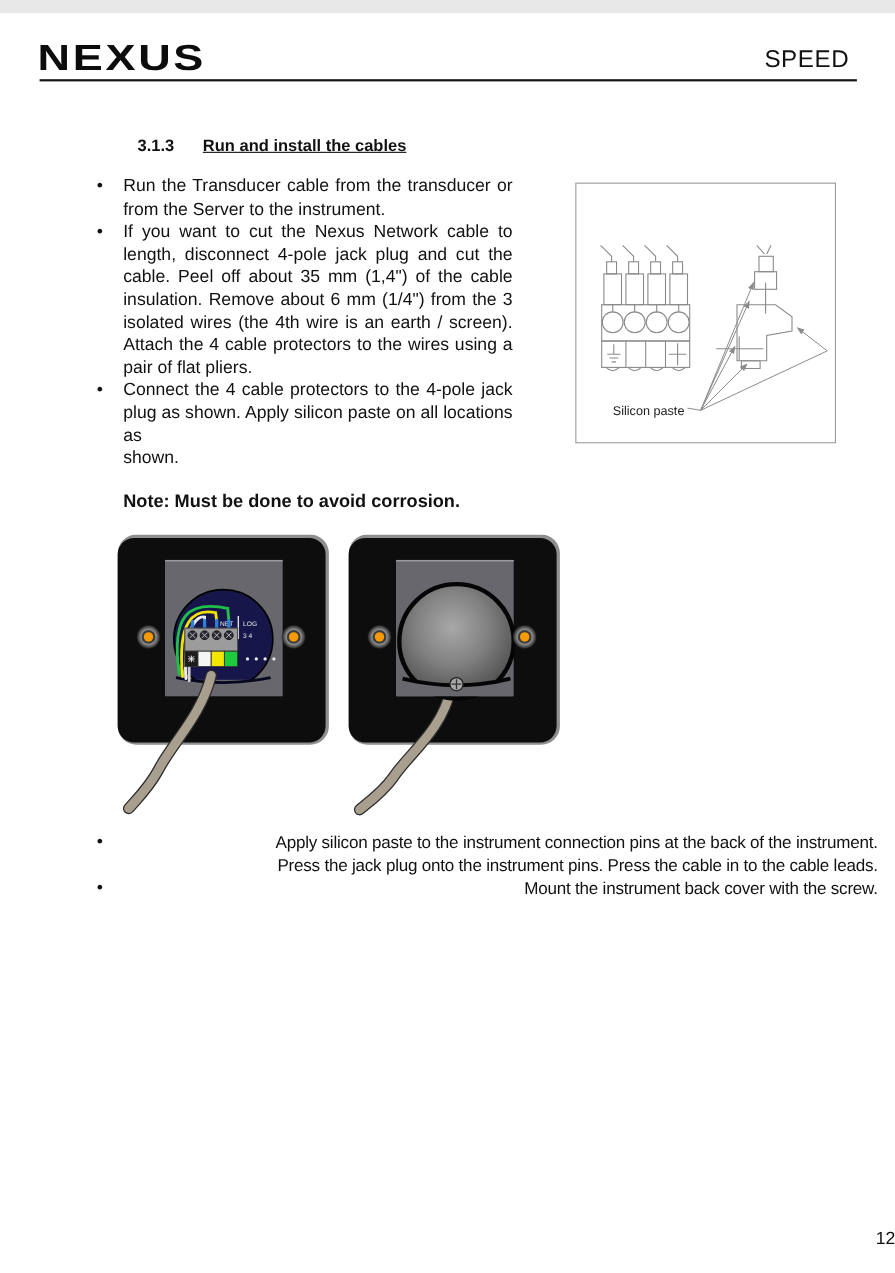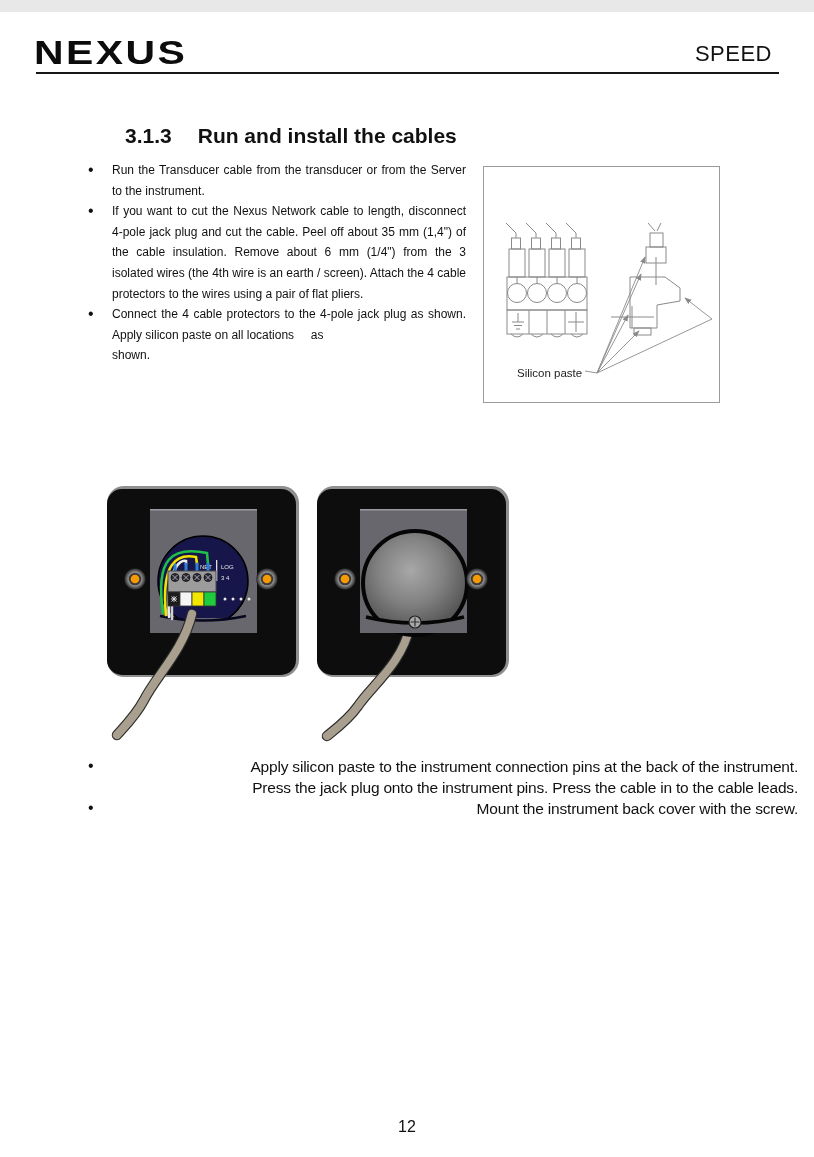"3.1.3" .heading { font-size: 21px -> 15px }
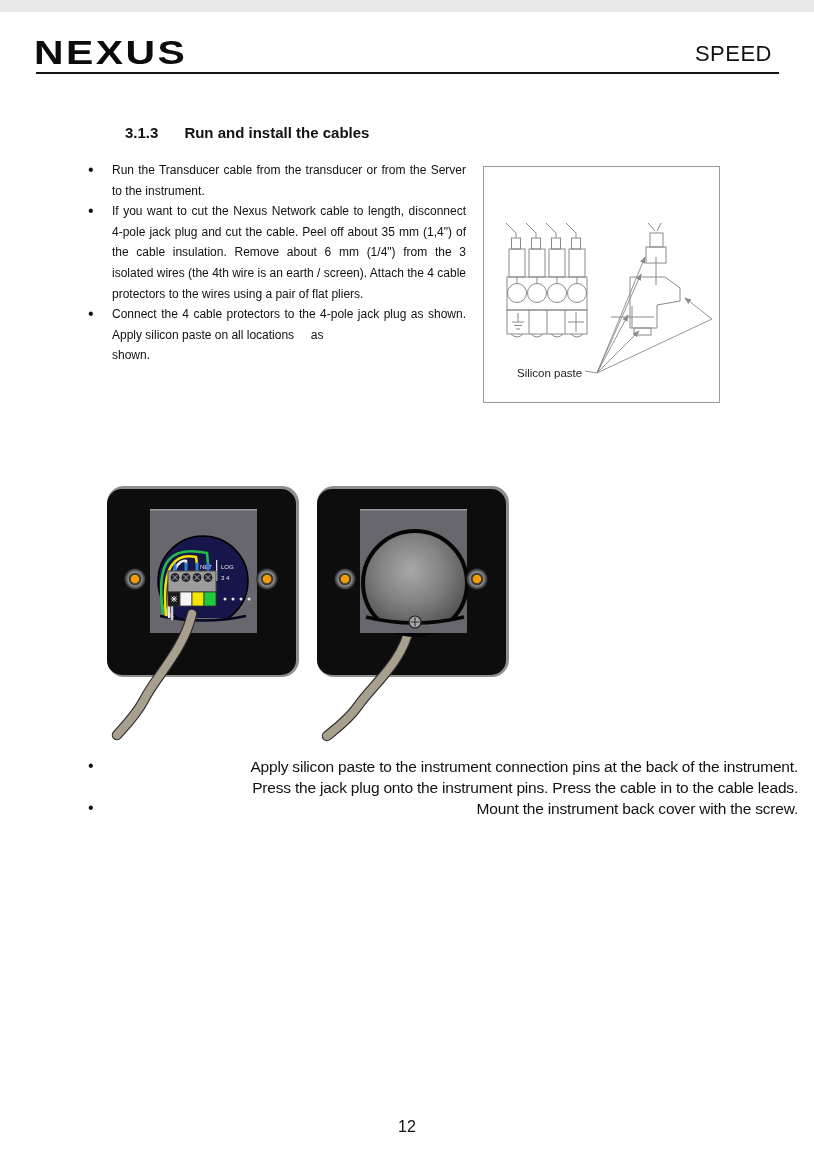"Run and install the cables" .heading .title { text-decoration: none -> underline }
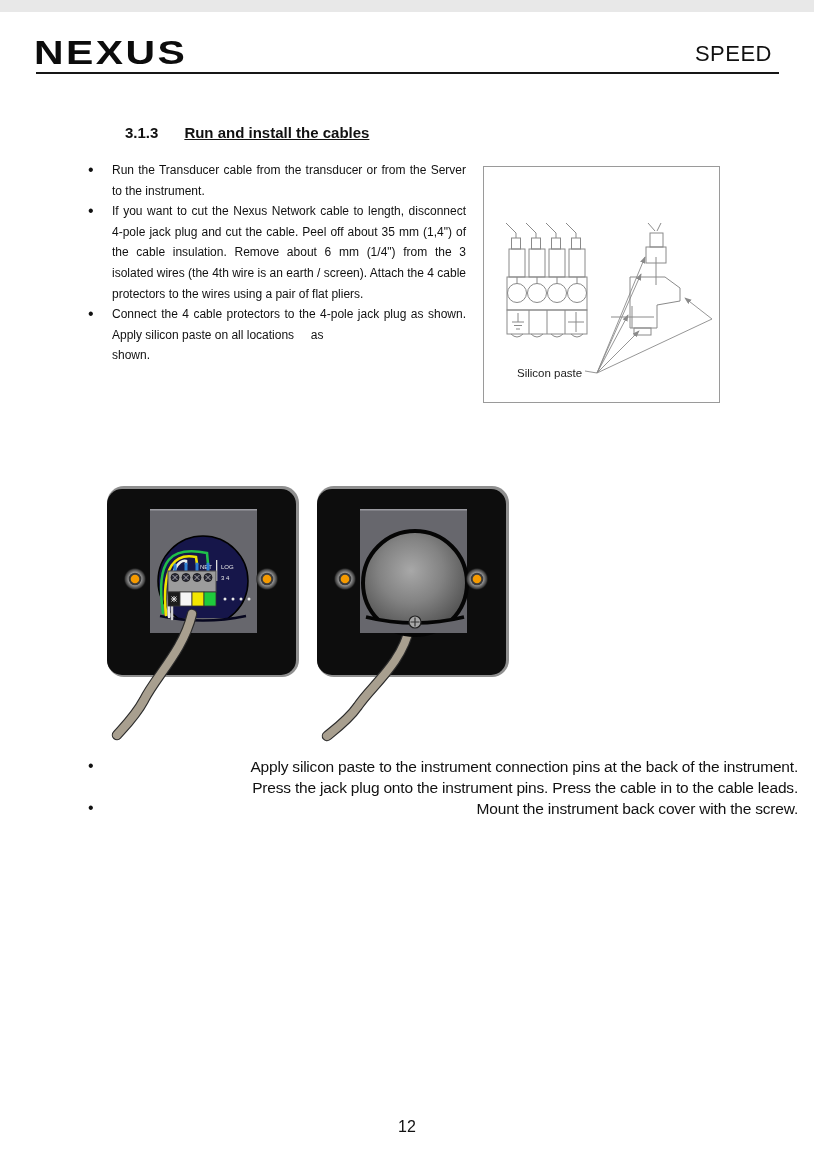"Run the Transducer cable from" .bullet-group .btxt { font-size: 12px -> 16px }
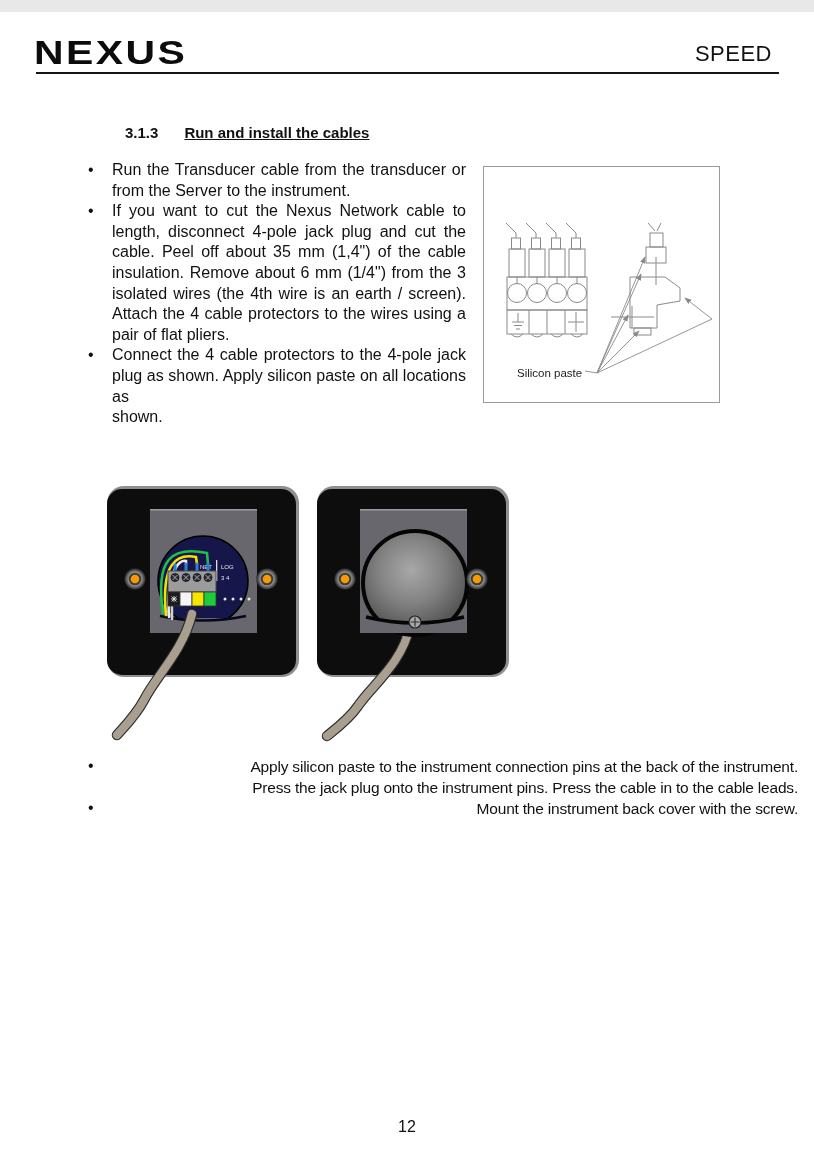"Silicon paste" .figure-box { left: 483px -> 523px }
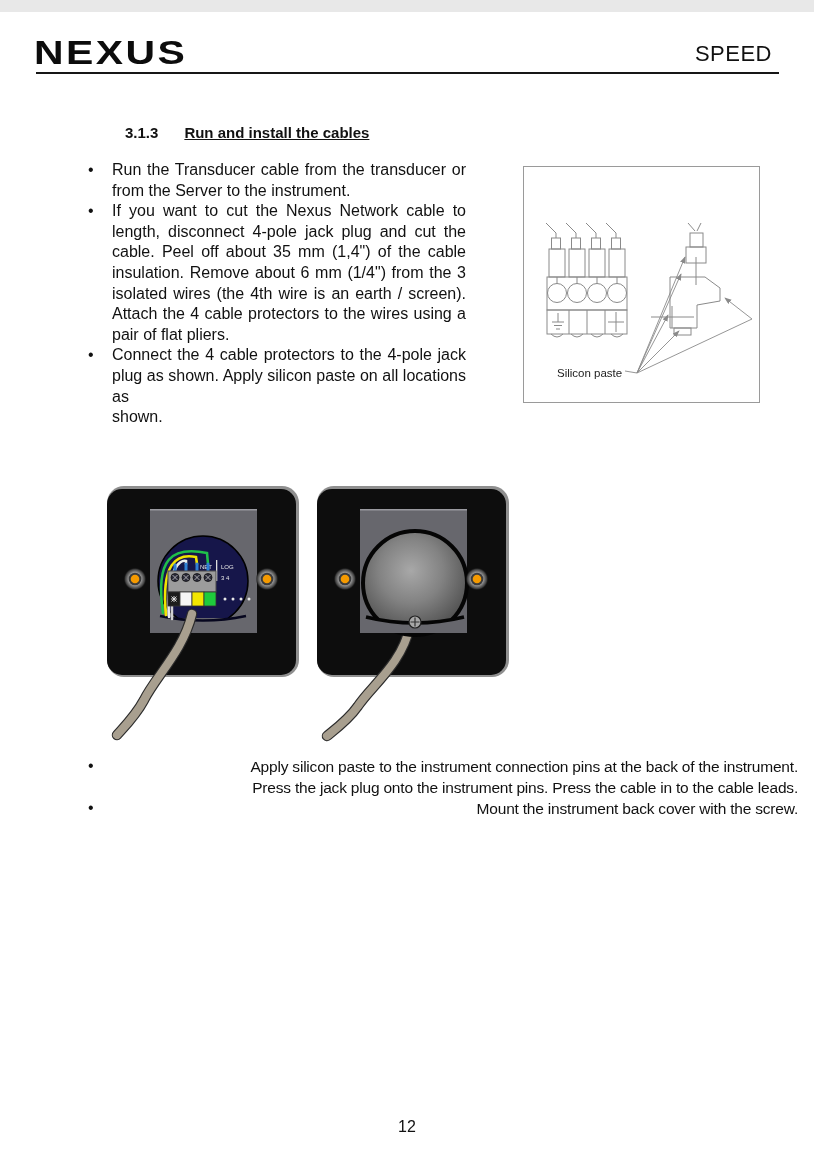"Note: Must be done to" div.abs { html: none -> <div>Note: Must be done to avoid corrosion.</div> }
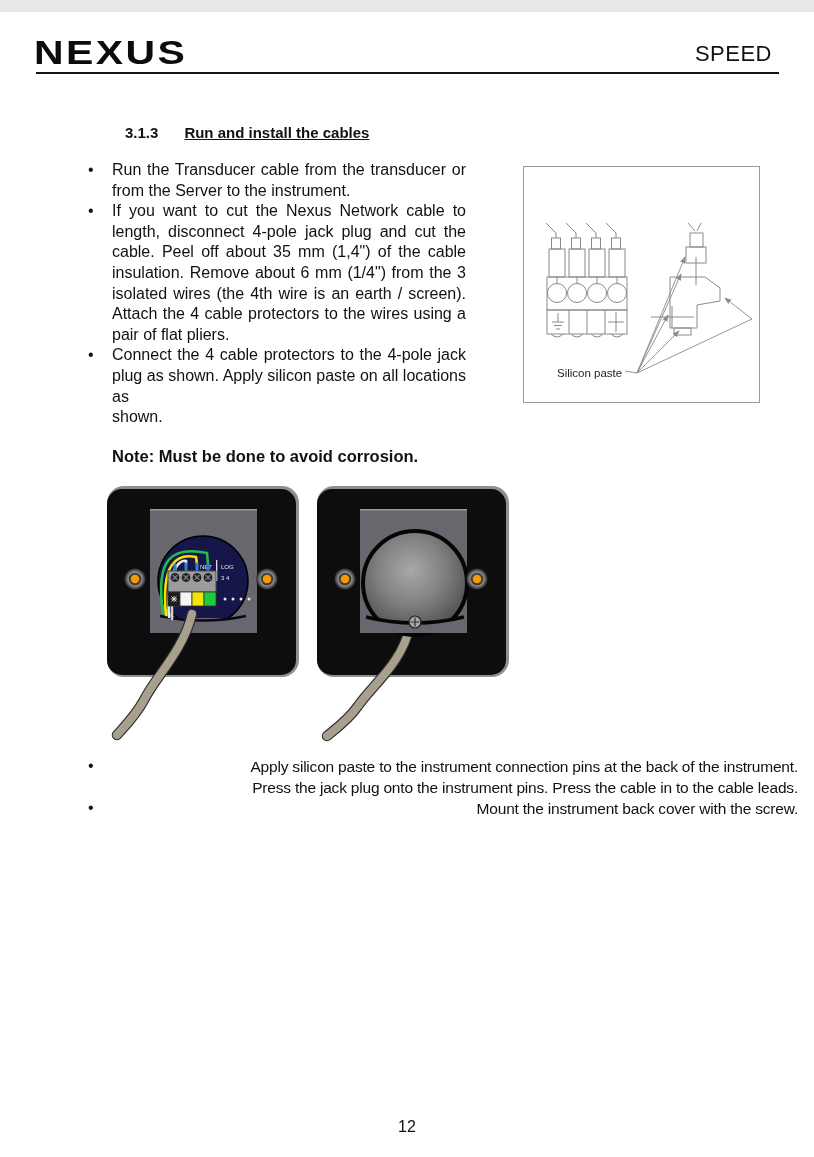"12" .page-number { text-align: center -> right }
